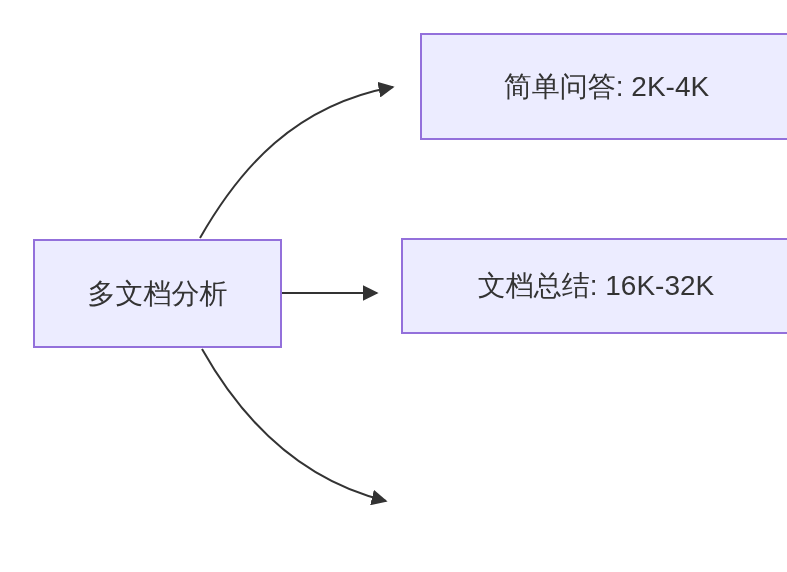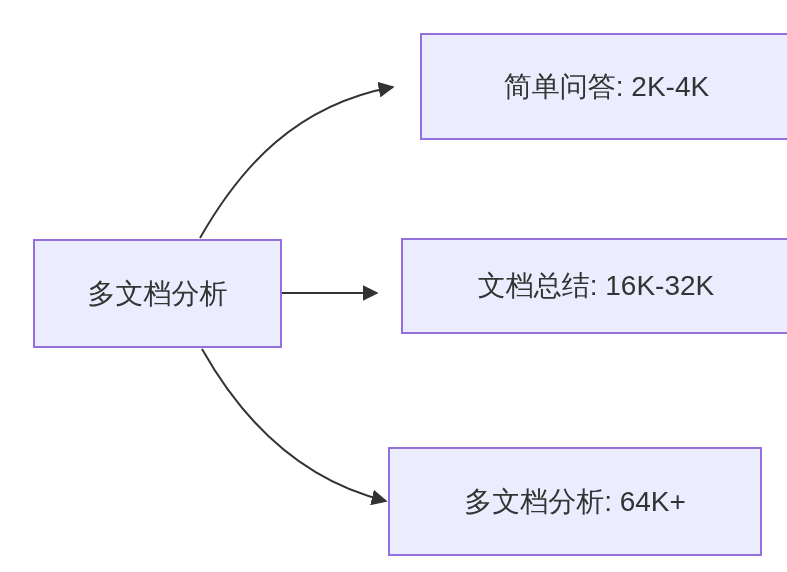"多文档分析: 64K+" div.node { html: <div> <span>多文档分析: 64K+</span> </div> -> none }
